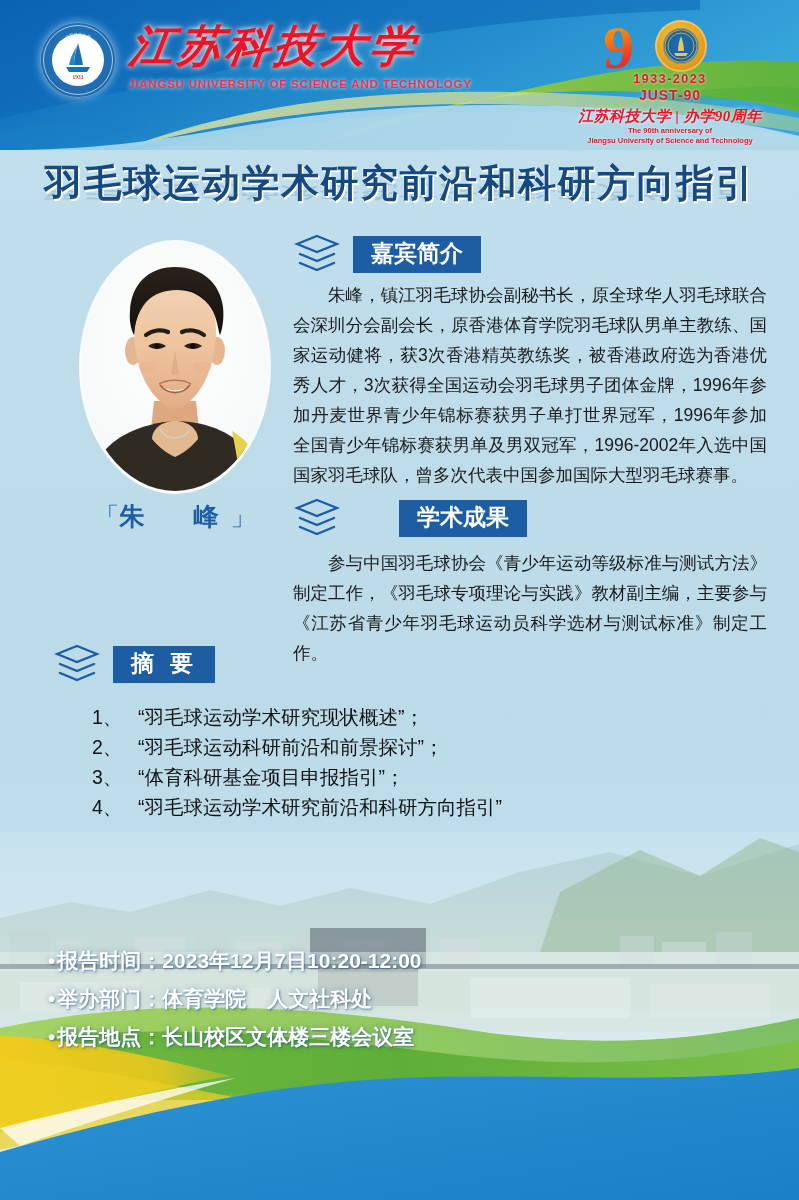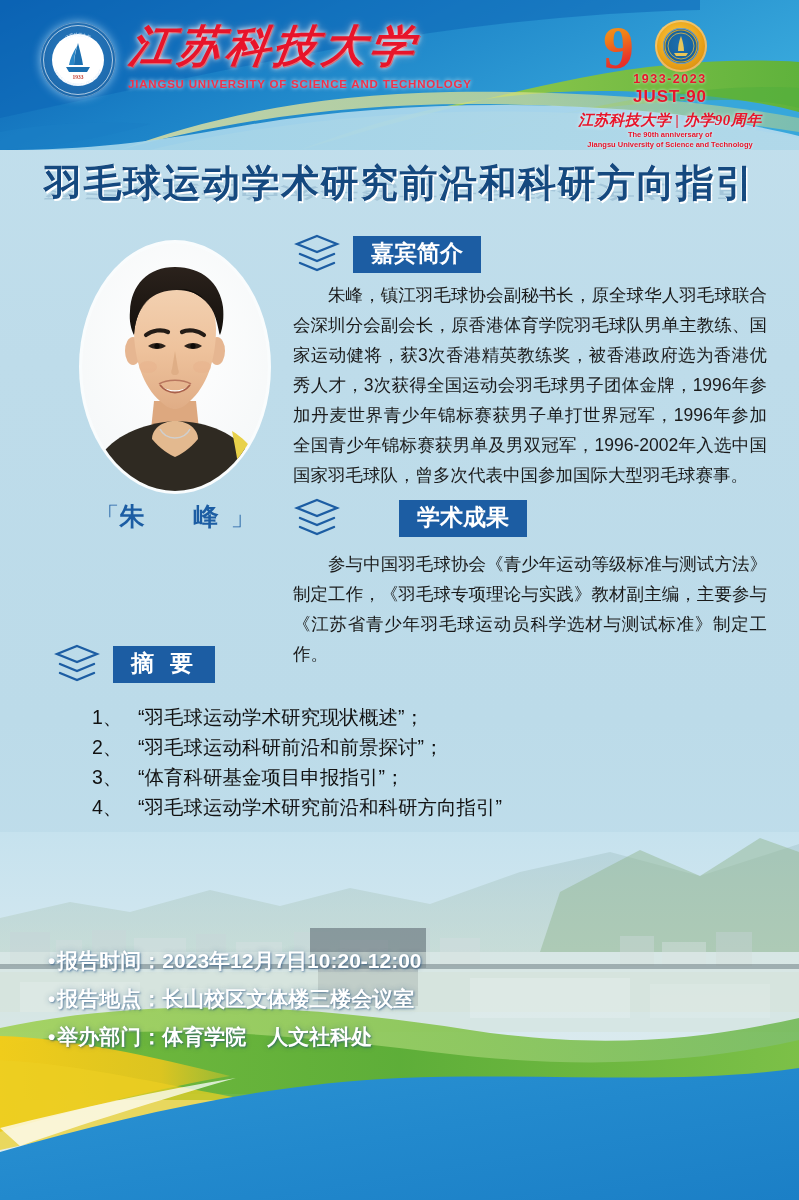"JUST-90" .anniv-just { font-size: 17px -> 14px }
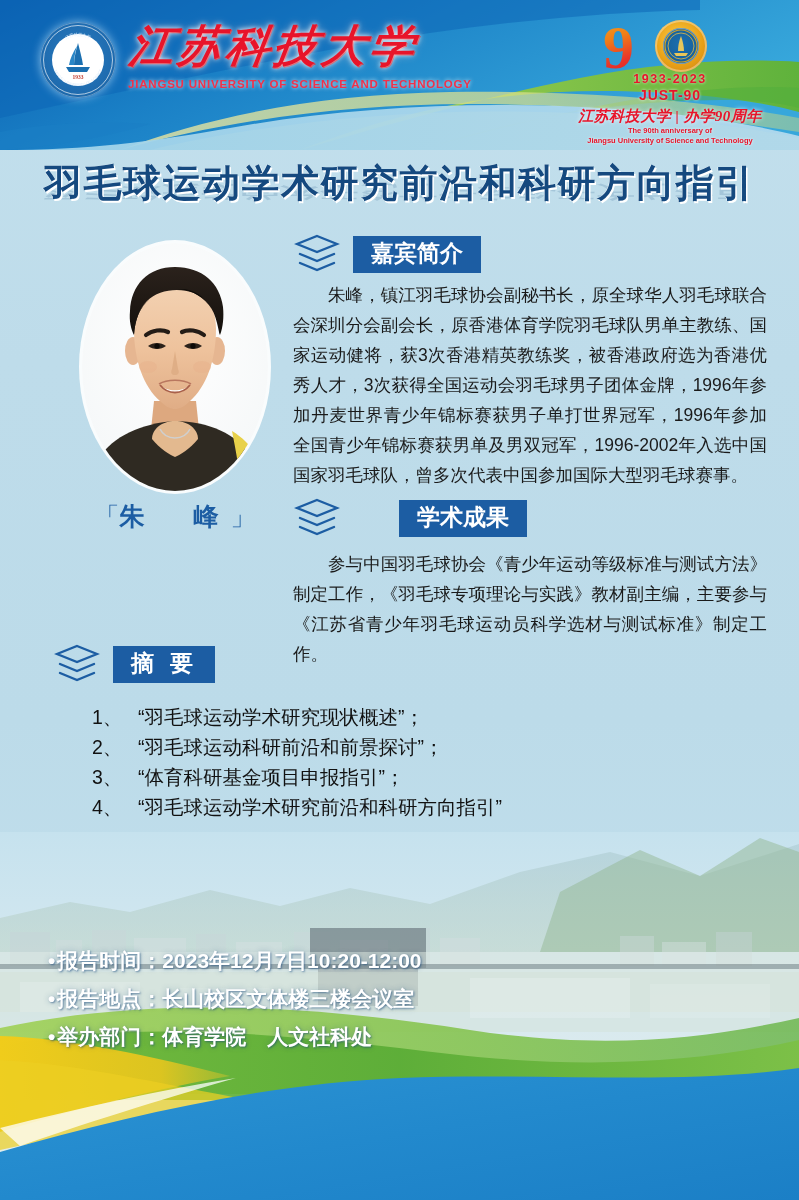"参与中国羽毛球协会《青少年运动等级标准与测试方法》制定工作，《羽毛球专项理论与实" div.body-text { font-family: none -> Liberation Mono, monospace }
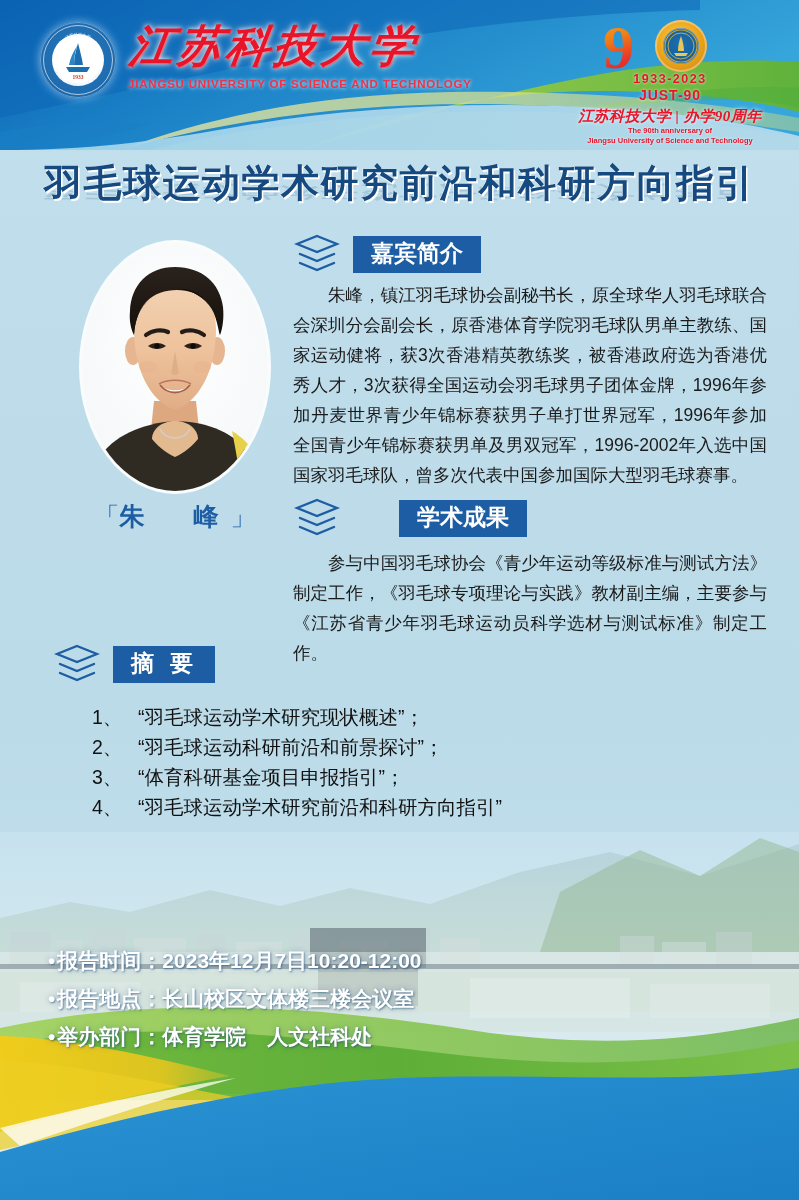"•报告地点：长山校区文体楼三楼会议室" div.finfo-row { order: before "•举办部门：体育学院 人文社科处" -> after "•举办部门：体育学院 人文社科处" }
